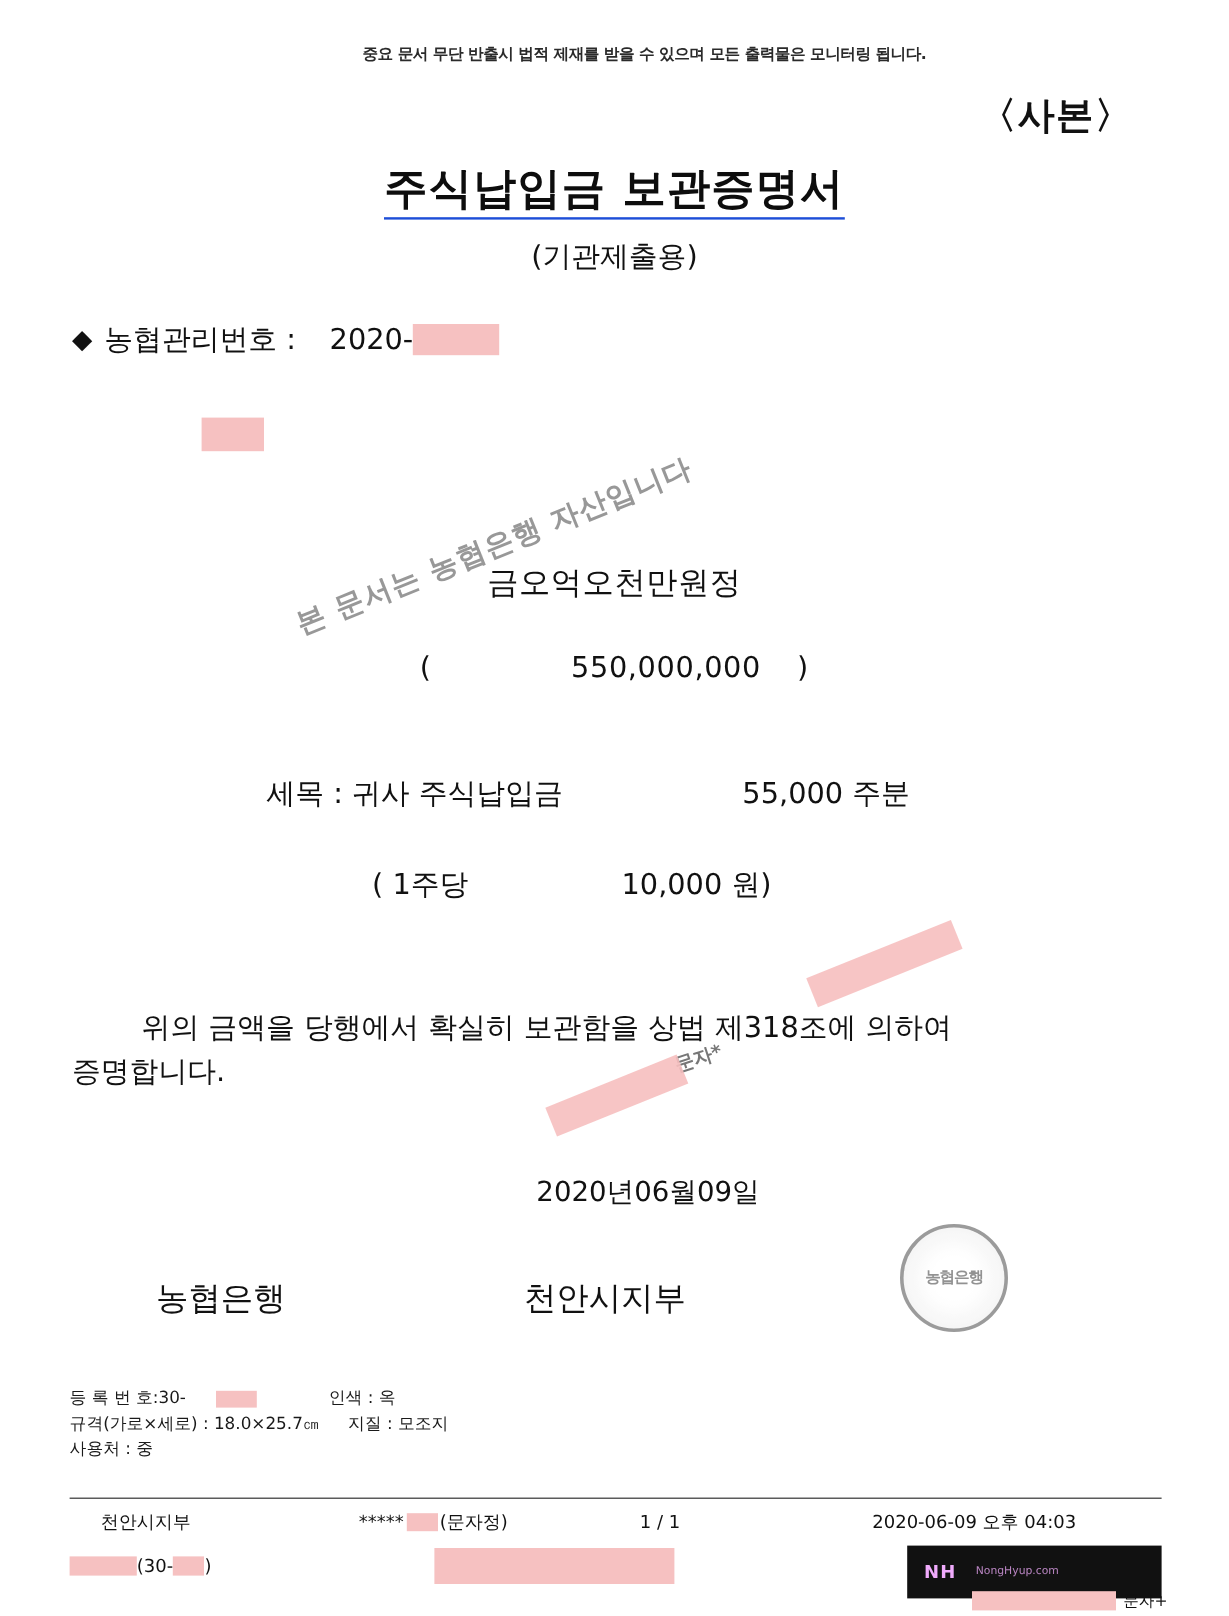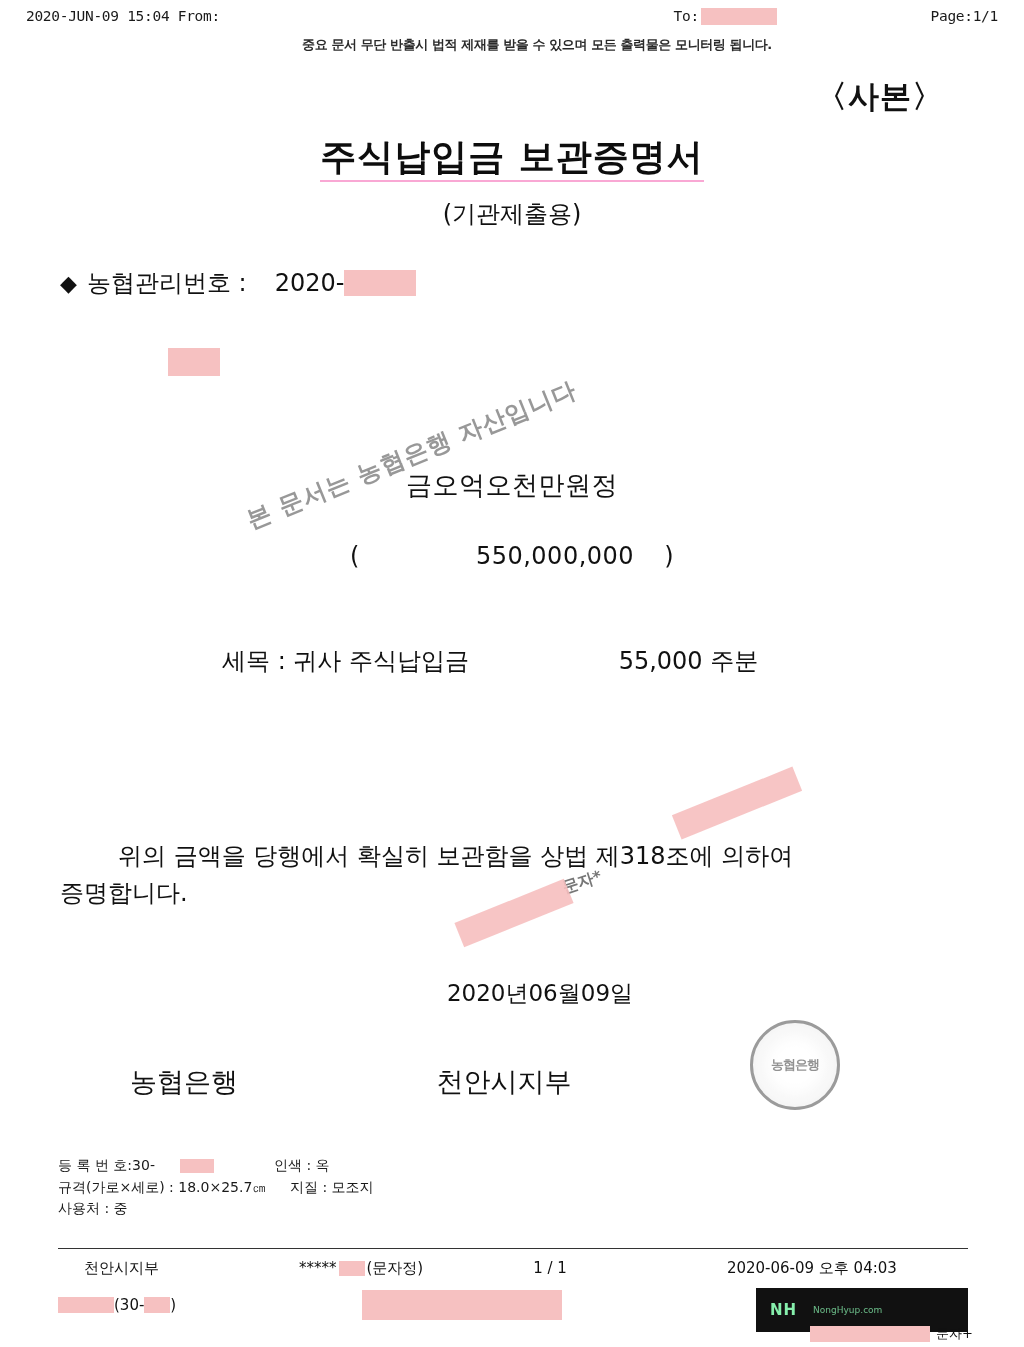"2020-JUN-09 15:04 From:" div.fax-header { html: <div> <div> <span>2020-JUN-09 15:04 From:</span> </div> <div> <span>To:</span> <span></span> </div> <div> <span>Page:1/1</span> </div> </div> -> none }
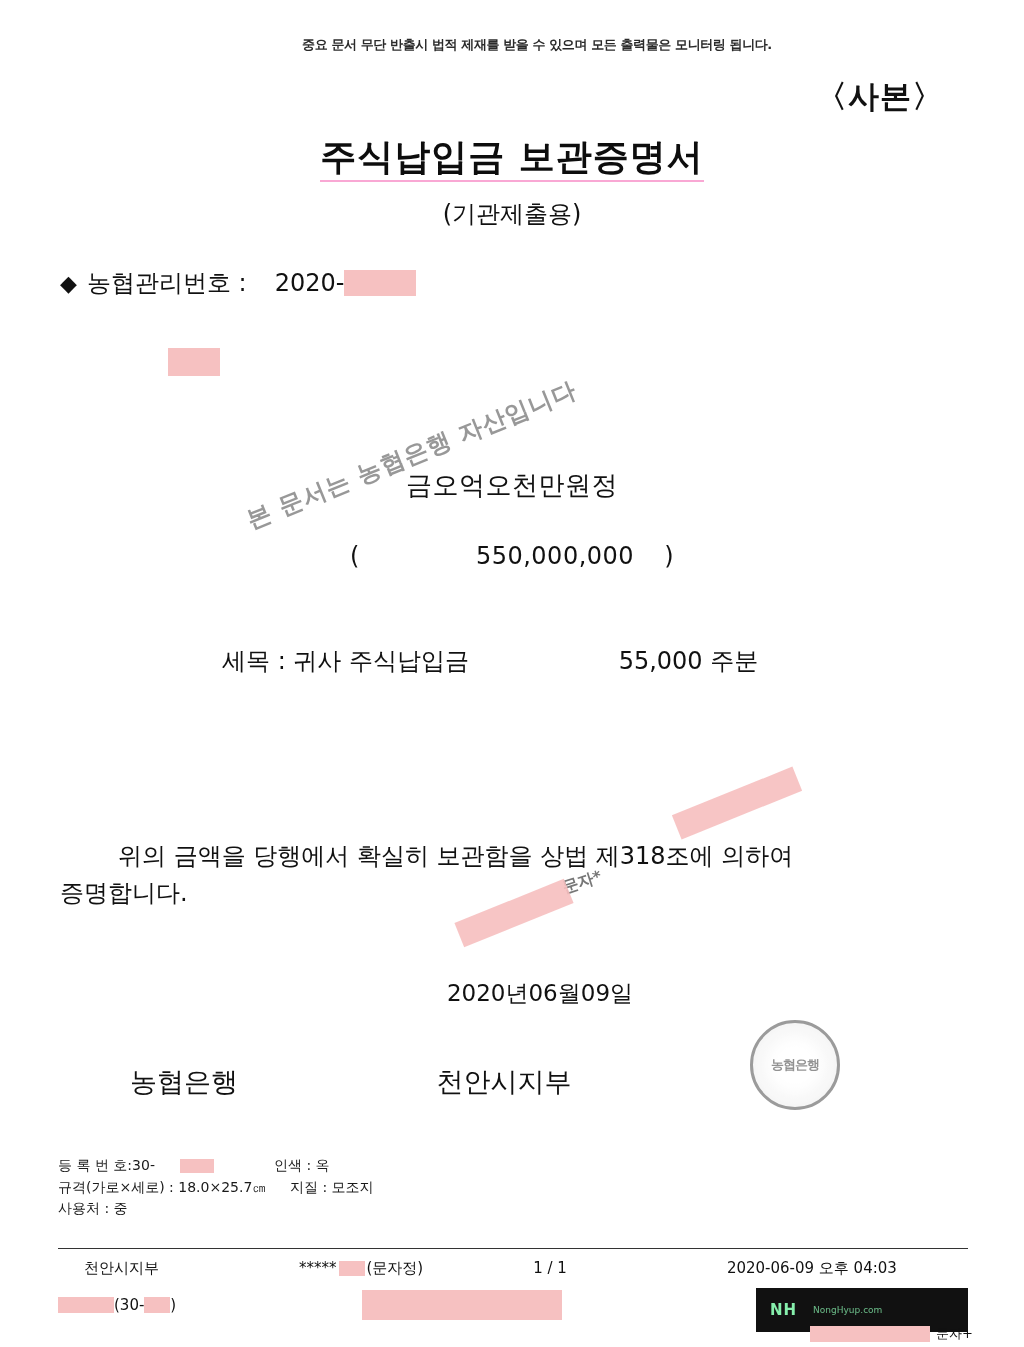"주식납입금 보관증명서" .doc-title span { border-bottom: 2px solid #f9a8d4 -> 2px solid #1d4ed8 }
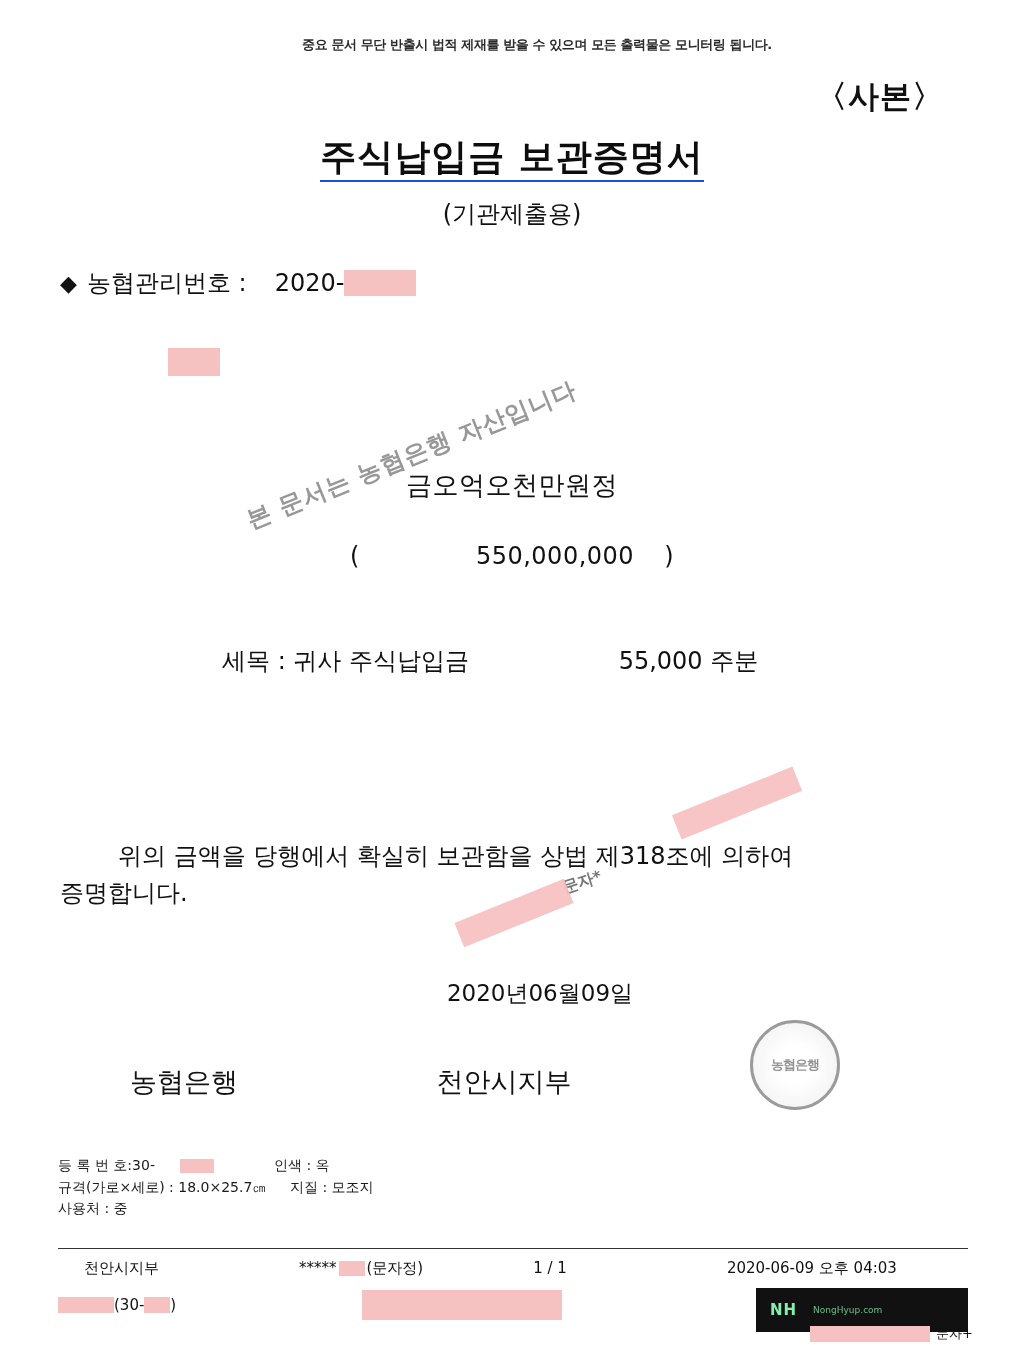"( 1주당 10,000 원)" div.per-share { html: none -> <div> <span>( 1주당</span> <span>10,000 원)</span> </div> }
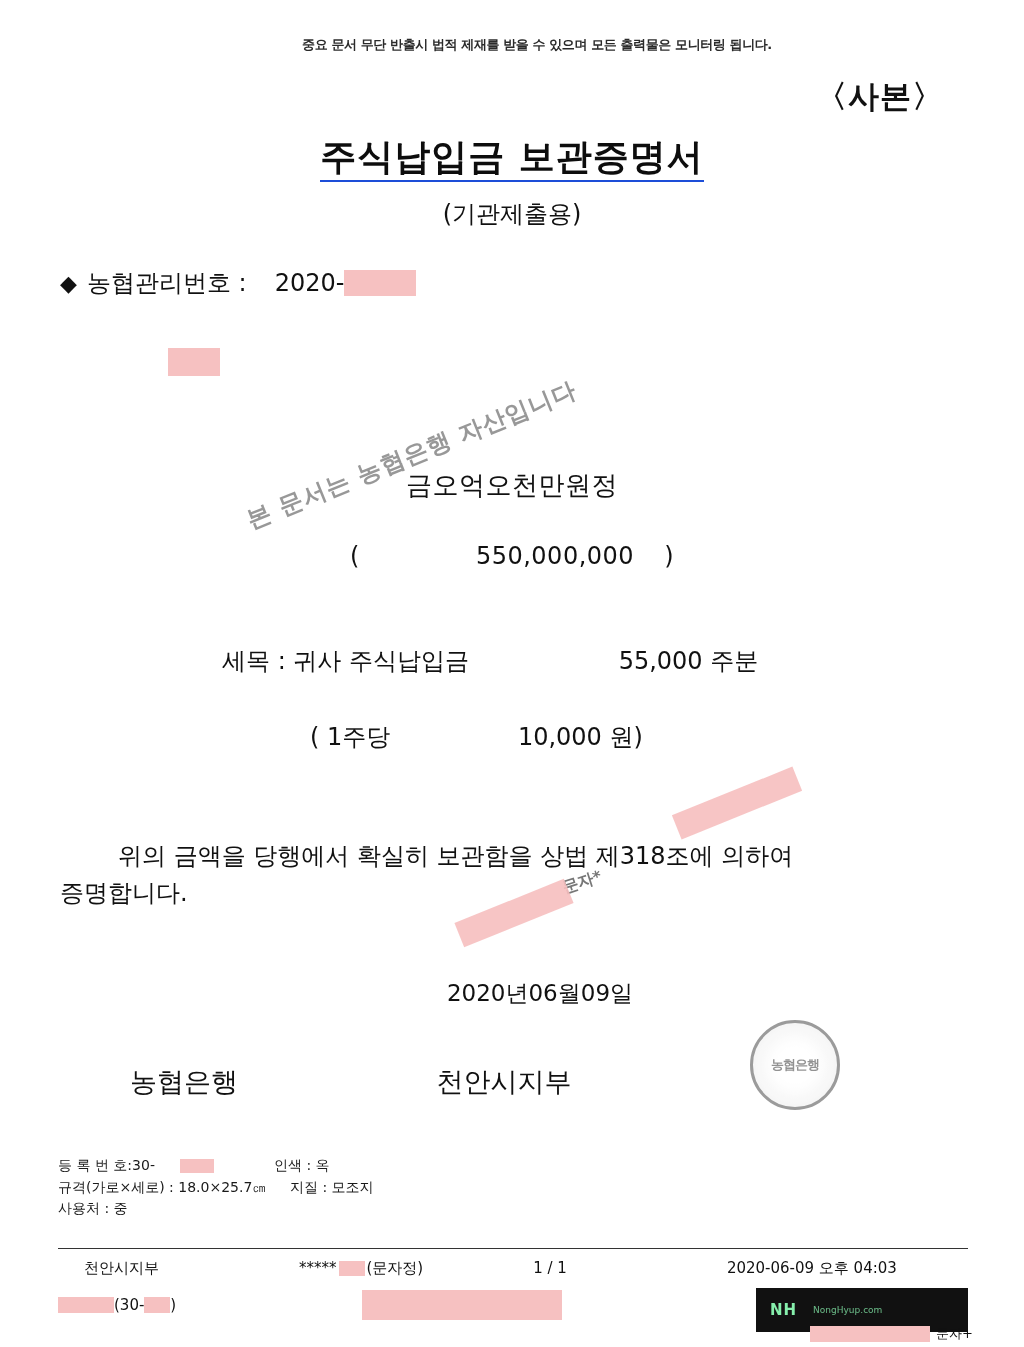"NH" .nh-logo { color: #86efac -> #f0abfc }
